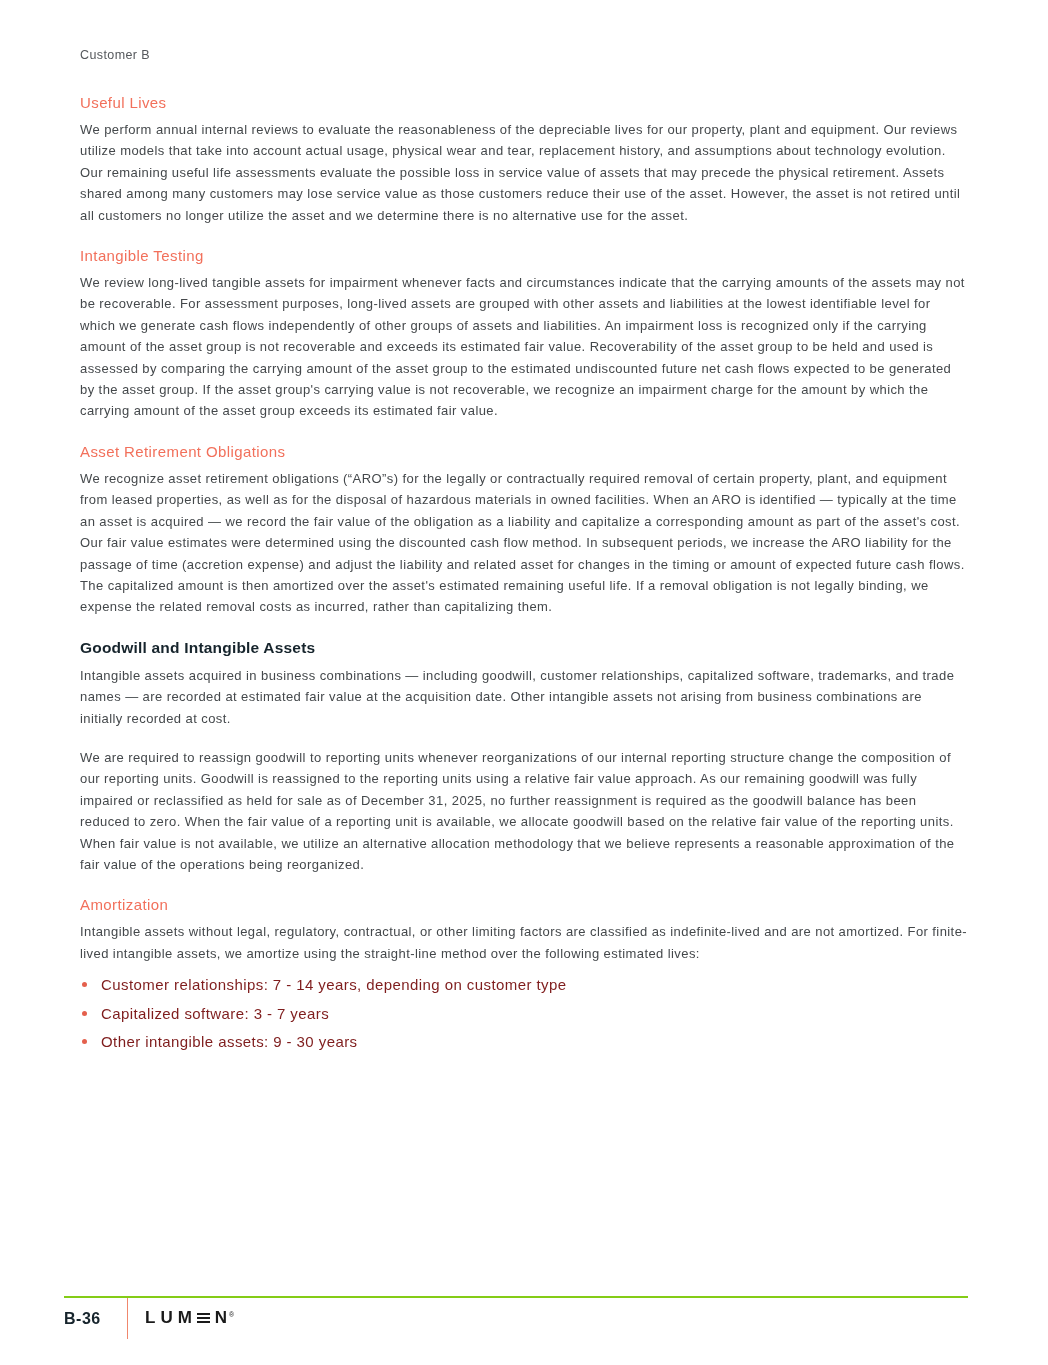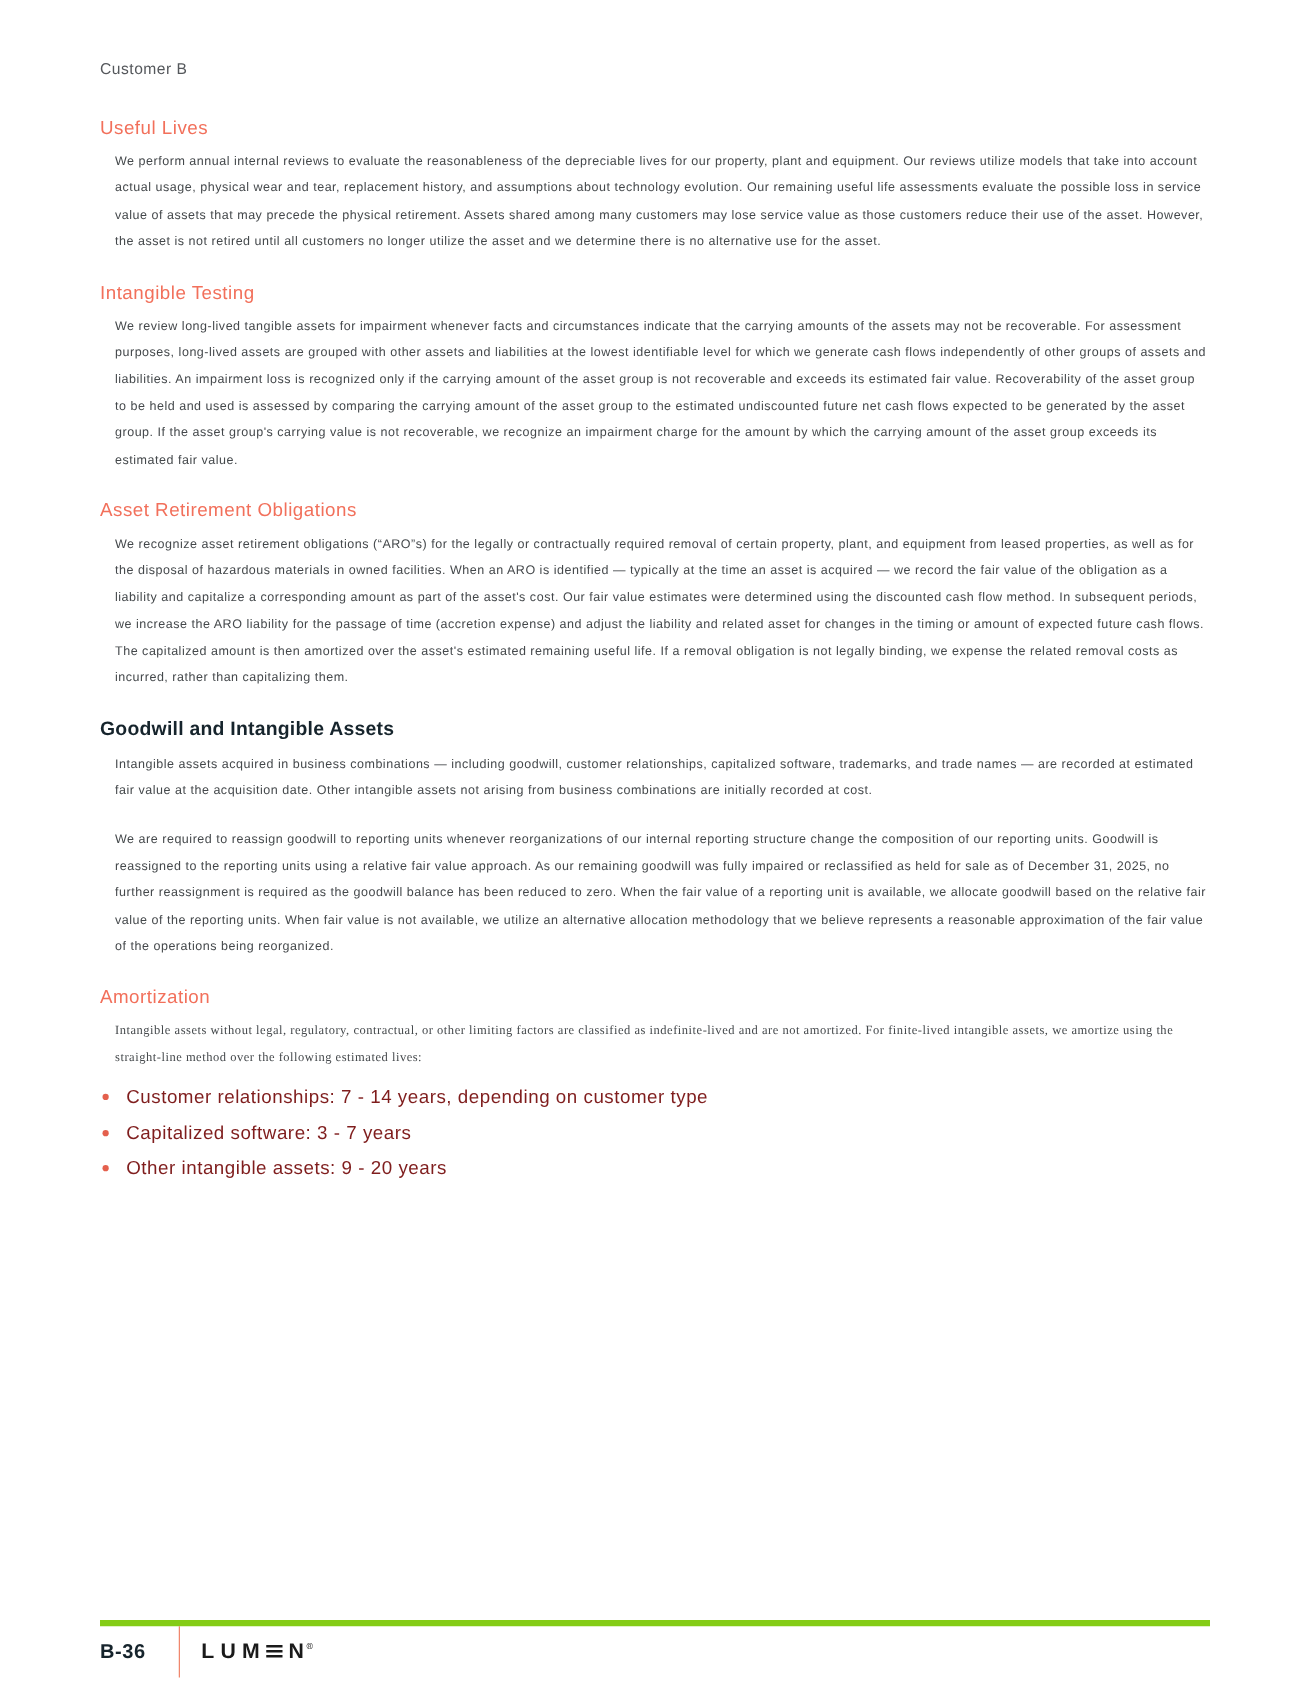"We perform annual internal reviews" .body-p { font-size: 10px -> 13px; margin: 0 0 18px 12px -> 0 0 18px 0 }
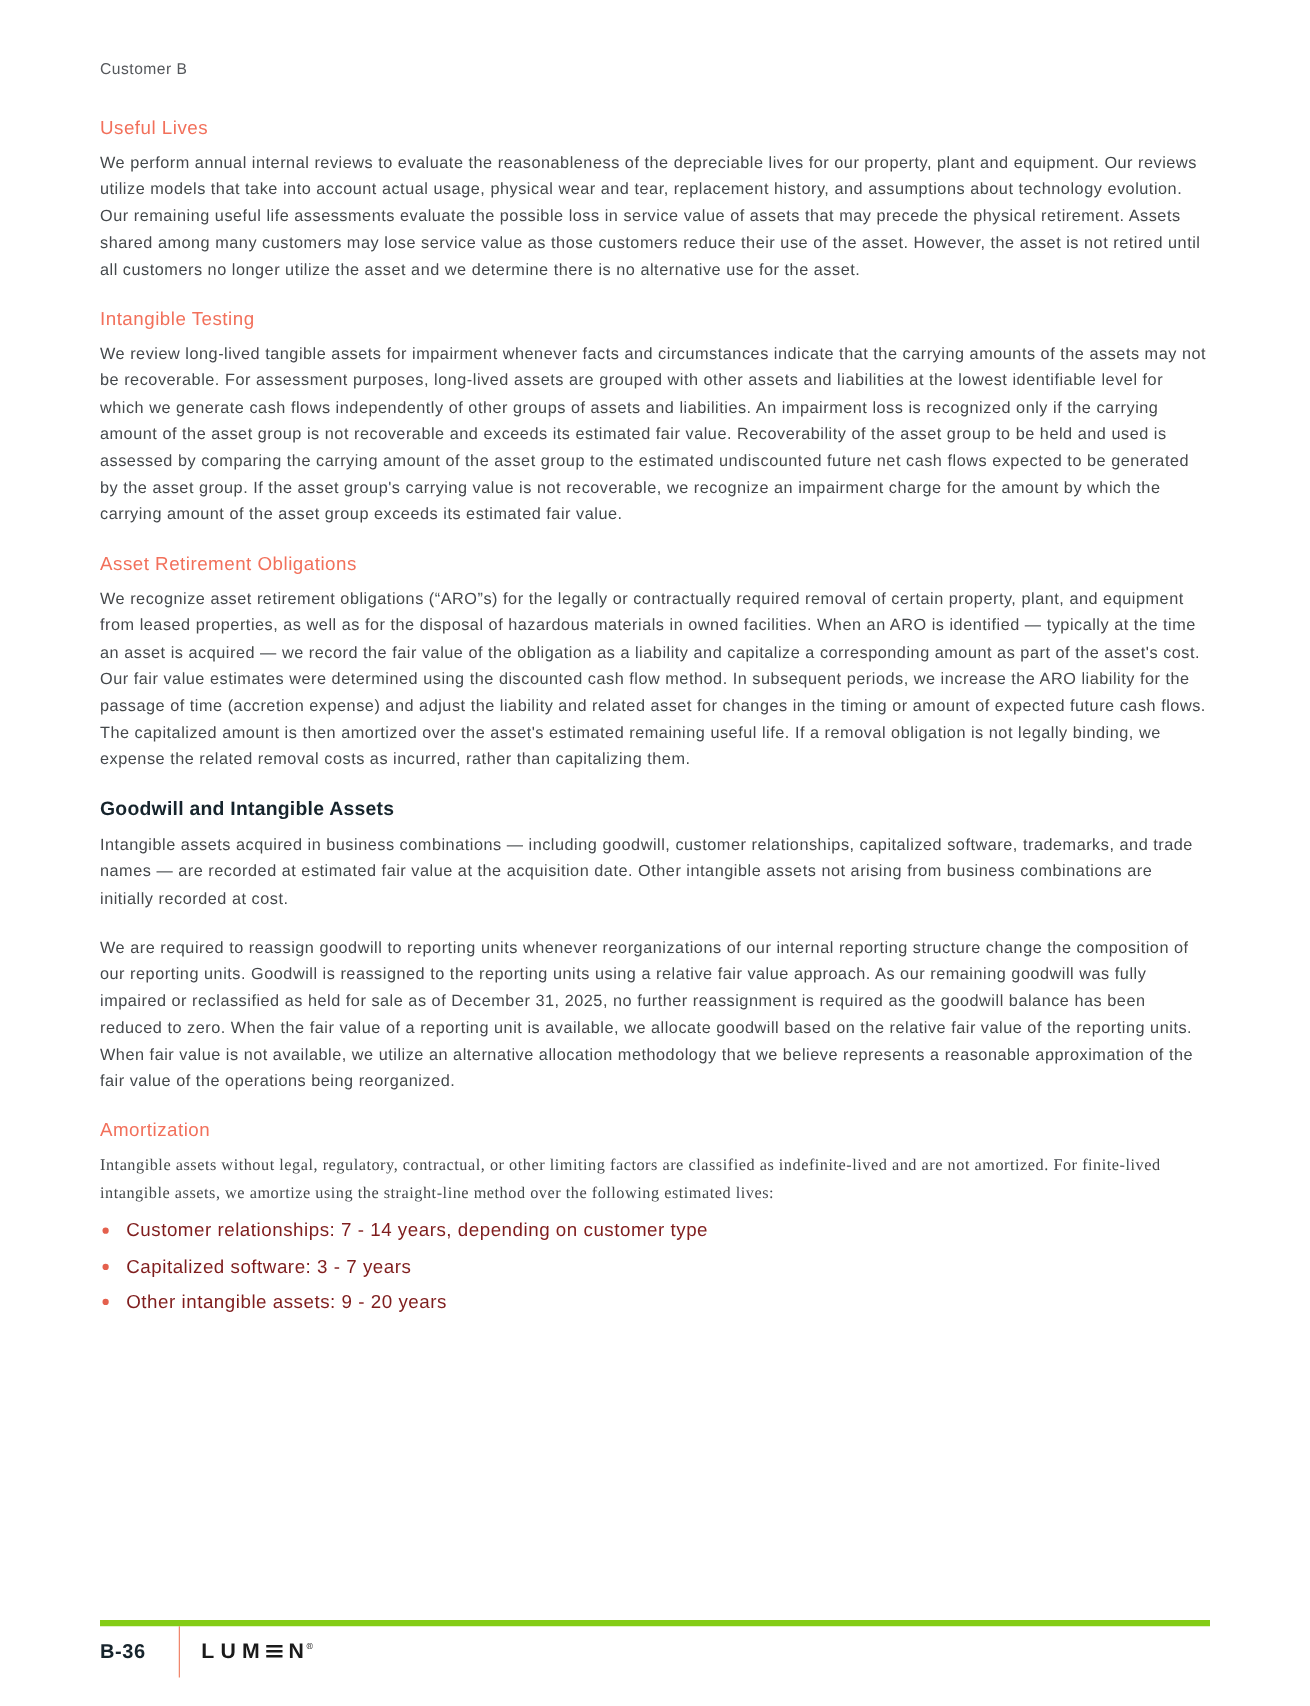"Intangible assets without legal," .body-p.pre-list { font-family: Liberation Serif, serif -> none }
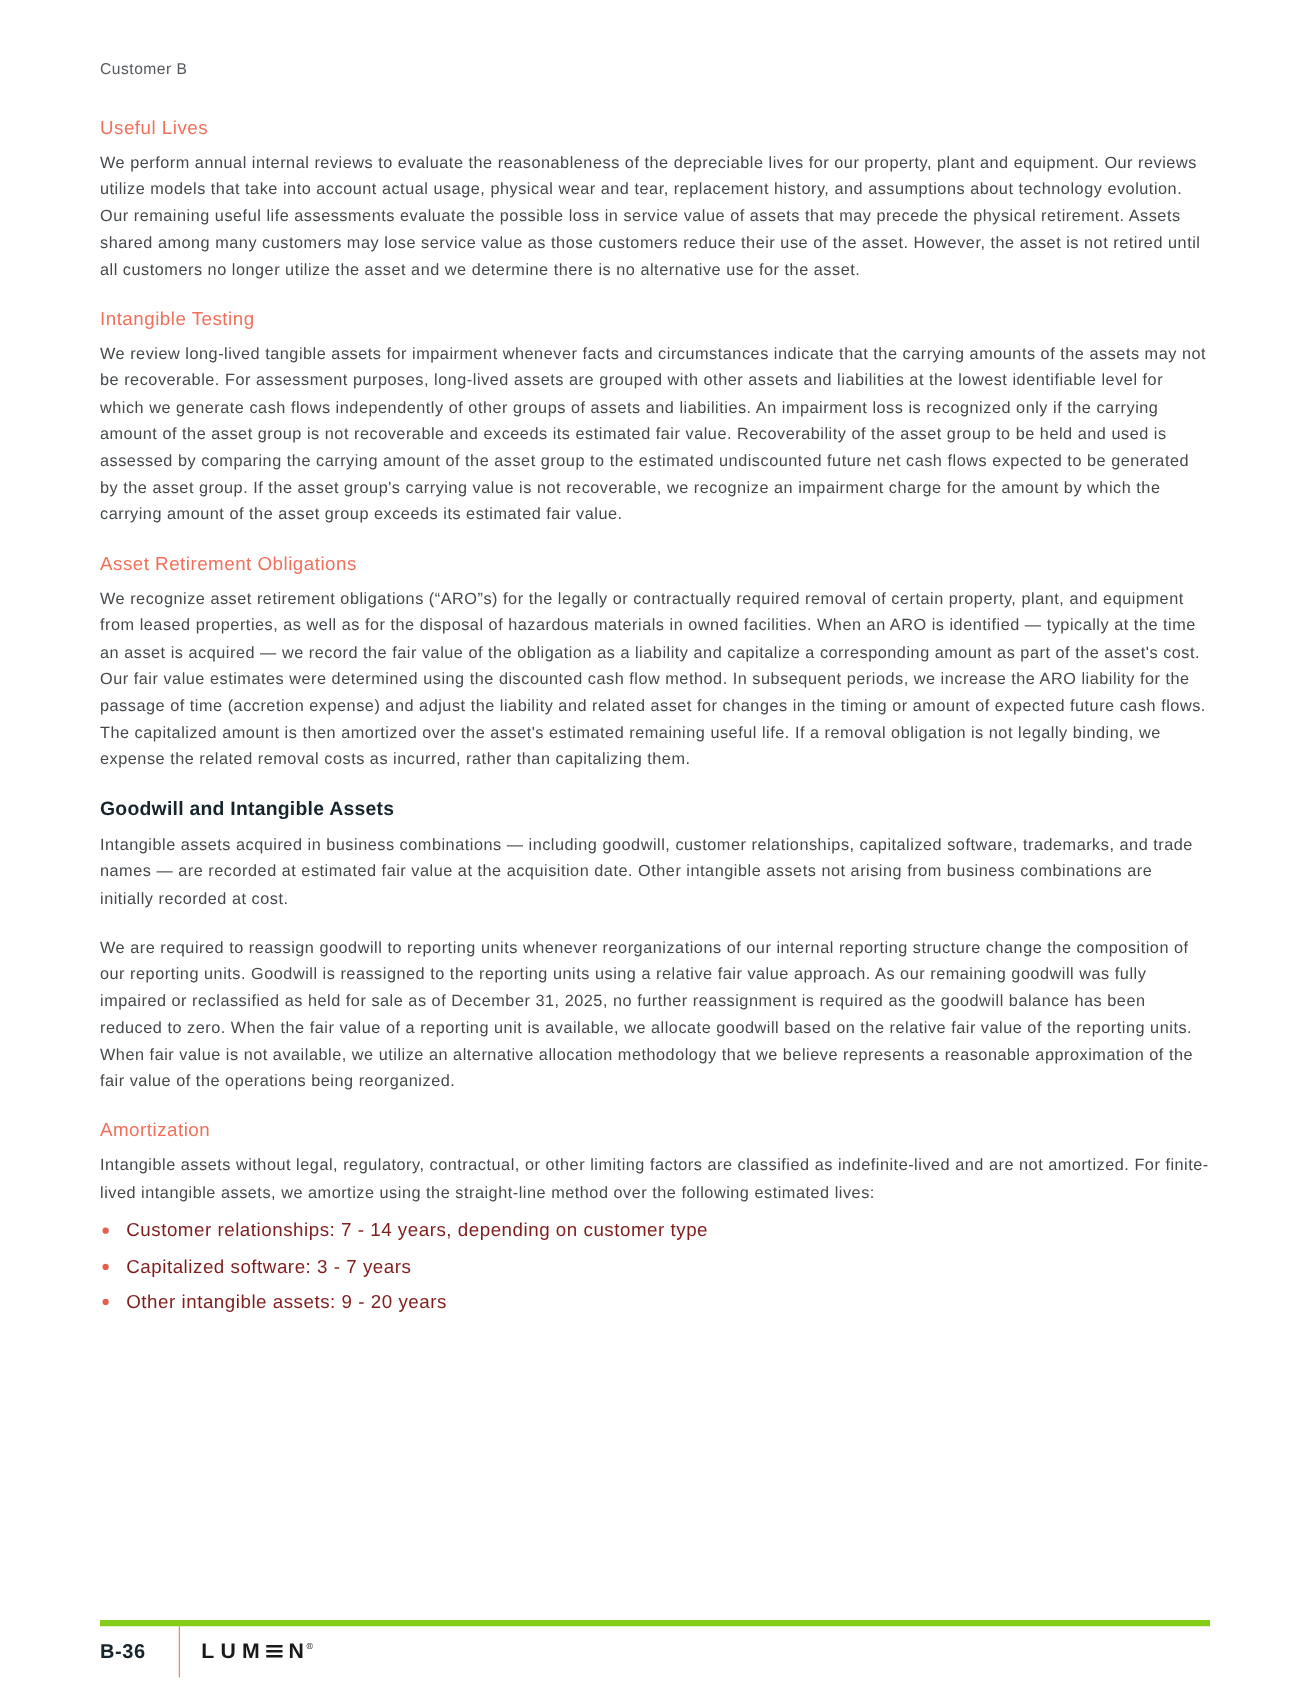"Other intangible assets: 9 -" span { text: 20 -> 30 }
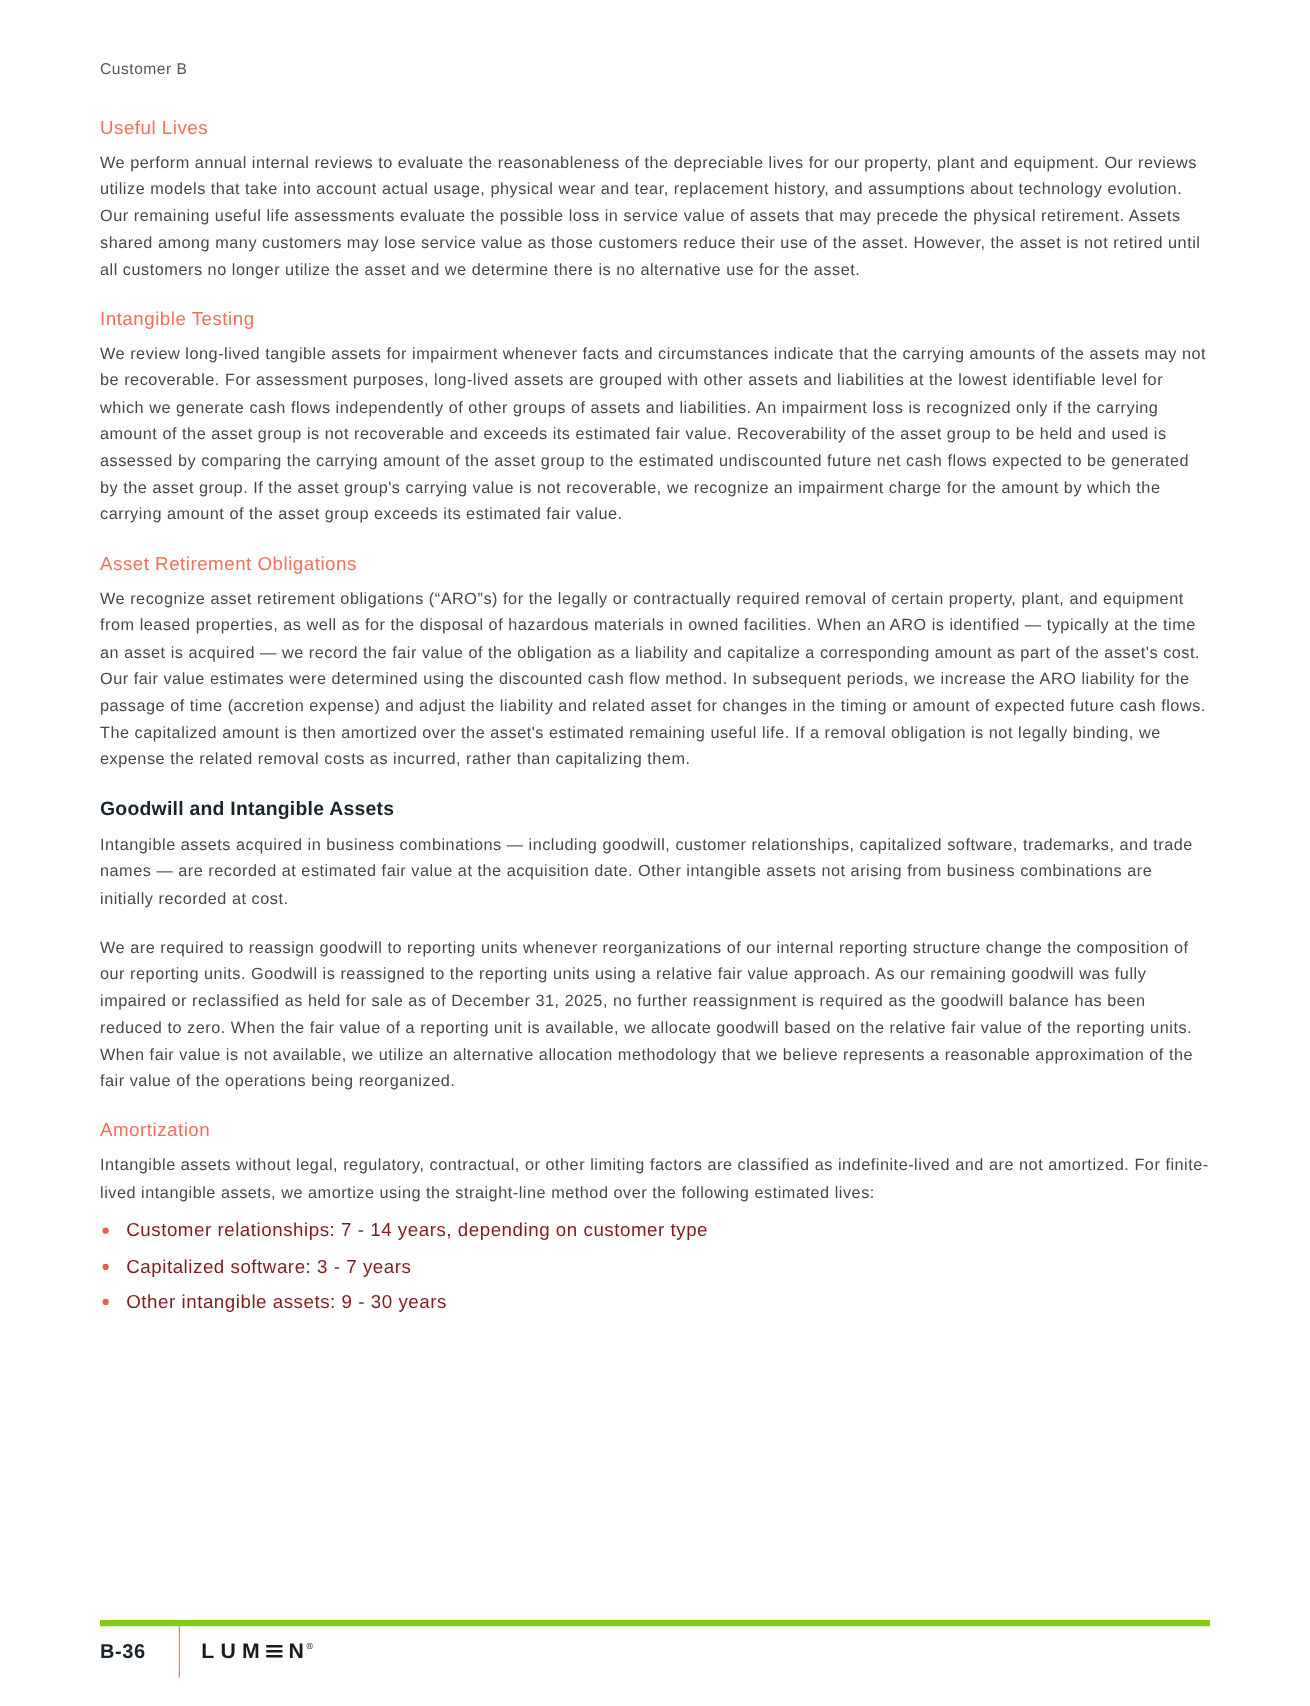"B-36" .footer { border-top: 5px solid #84cc16 -> 2px solid #84cc16; left: 80px -> 64px }
